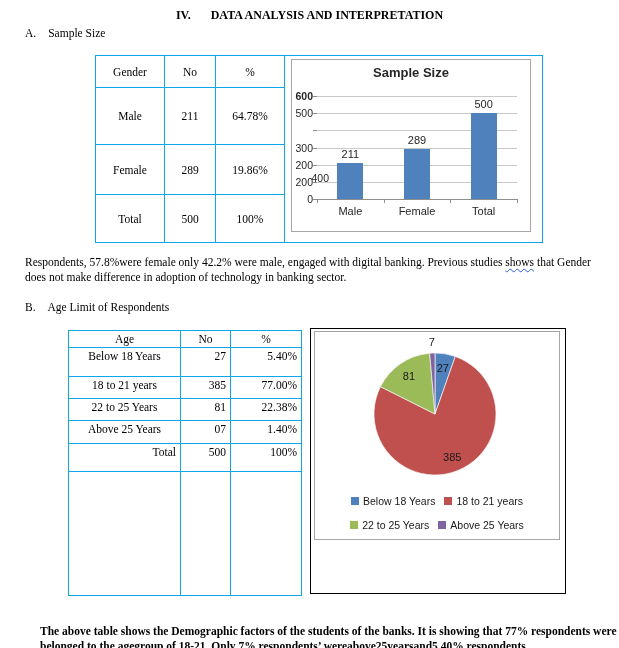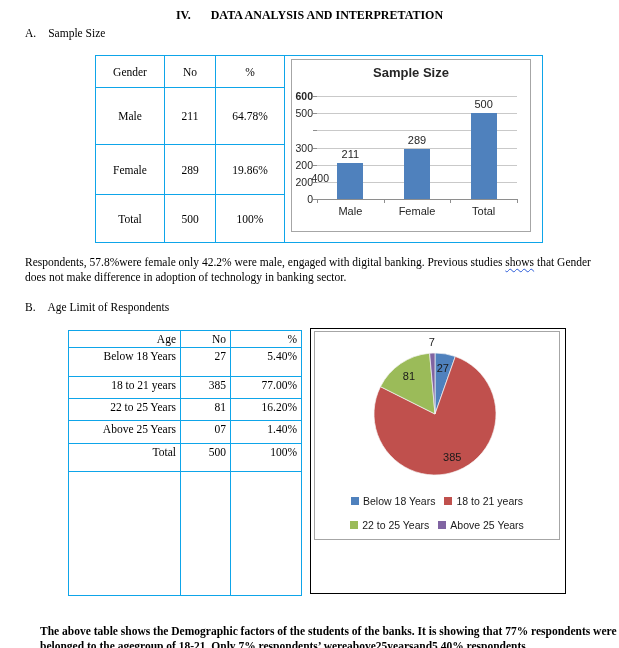"Age" #tblB td.lab { text-align: right -> center }
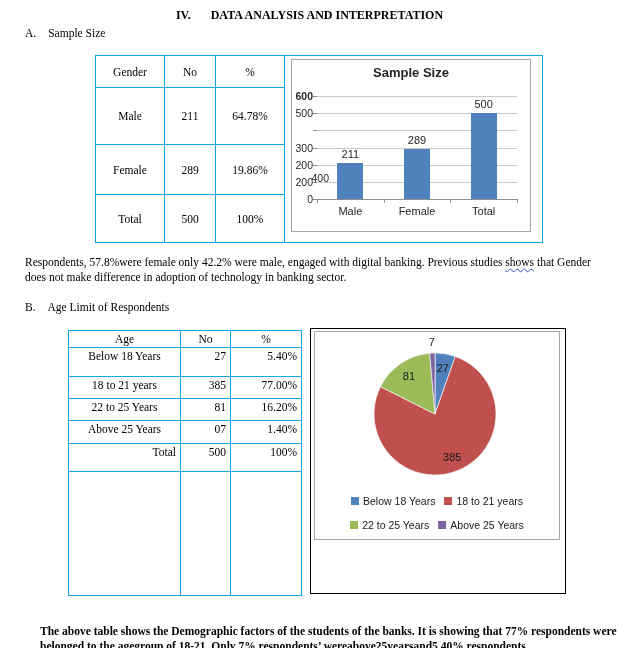"16.20%" td.num { text: 16.20% -> 22.38% }
